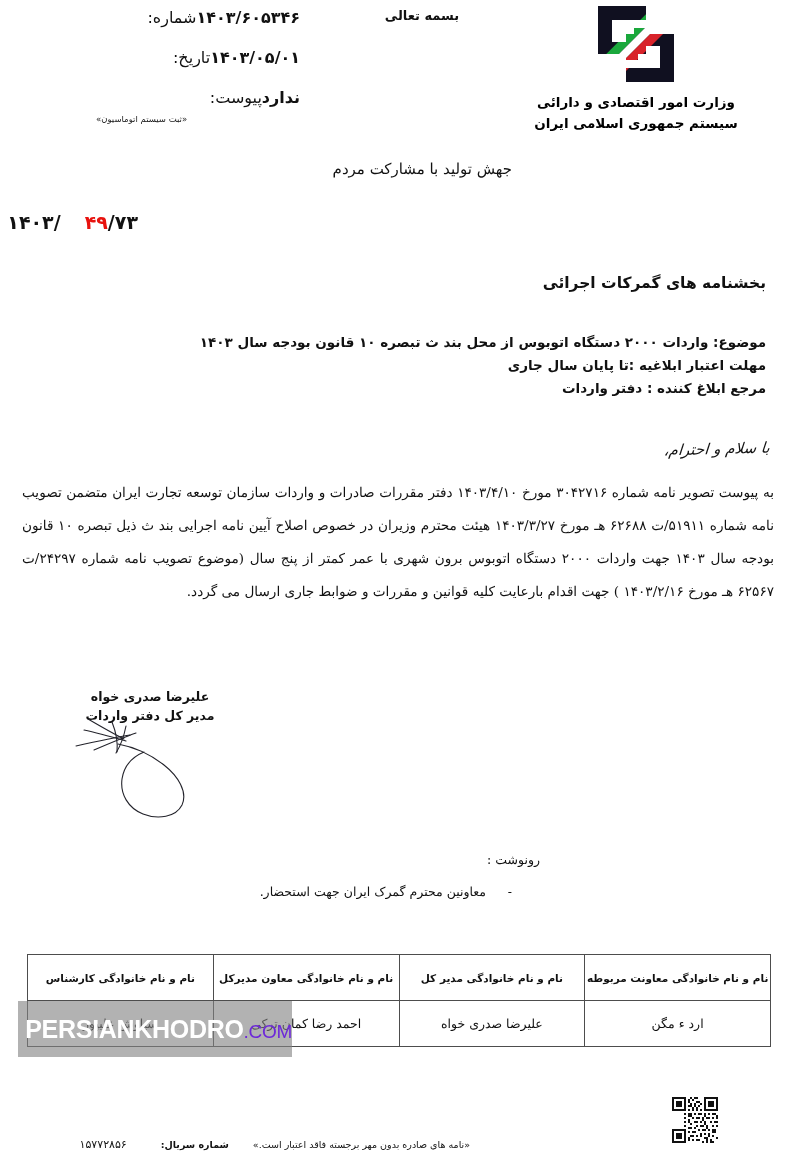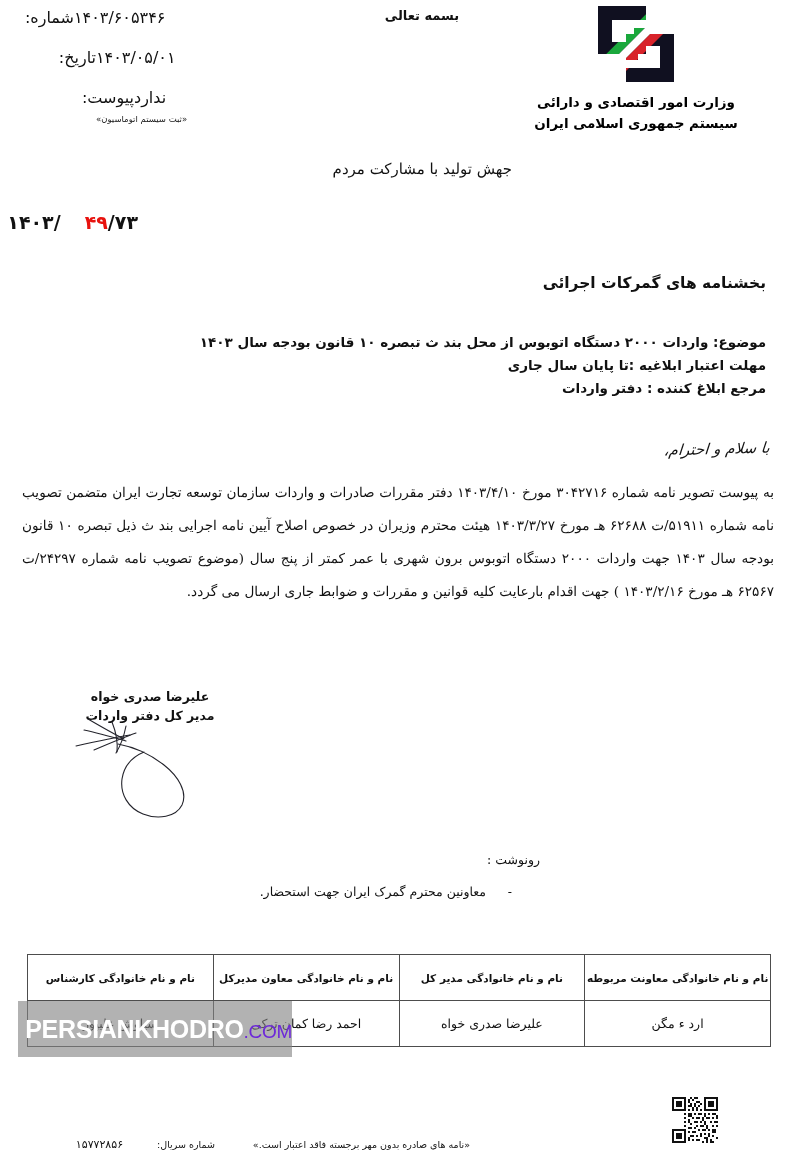"شماره:" .meta-row { justify-content: flex-start -> flex-end }
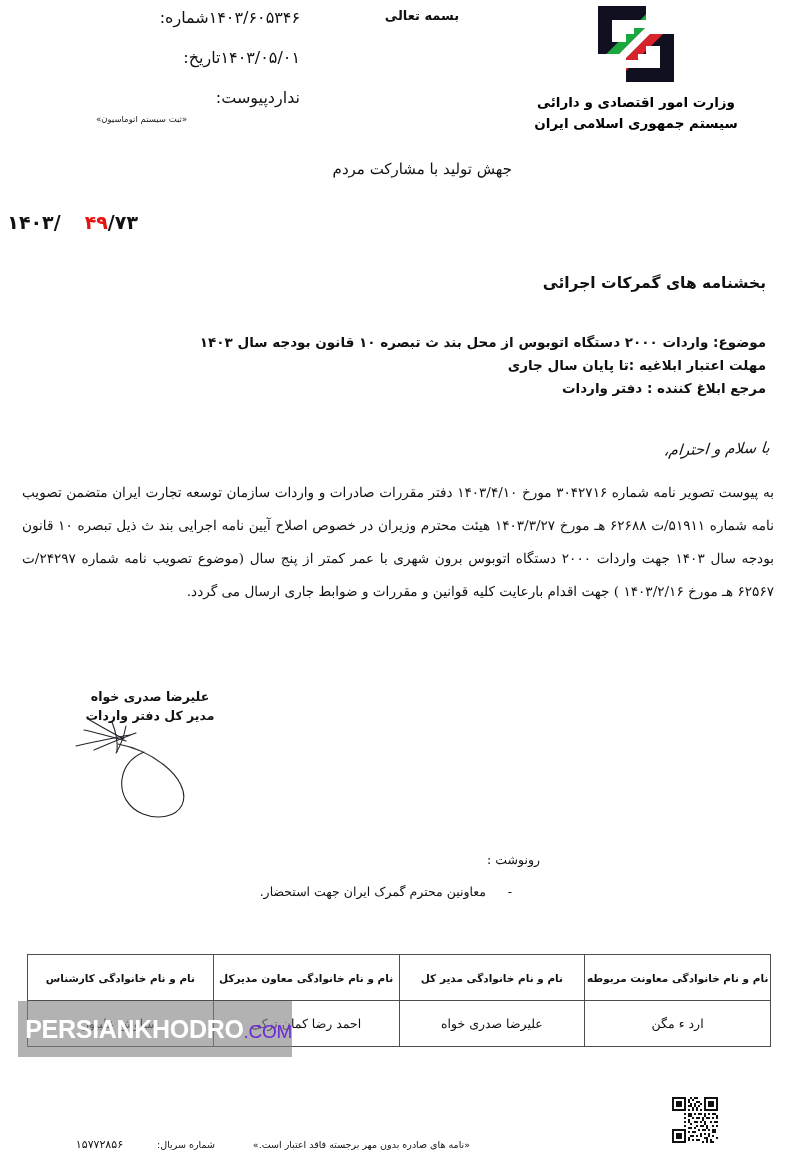"۱۴۰۳/۶۰۵۳۴۶" .meta-value { font-weight: normal -> bold }
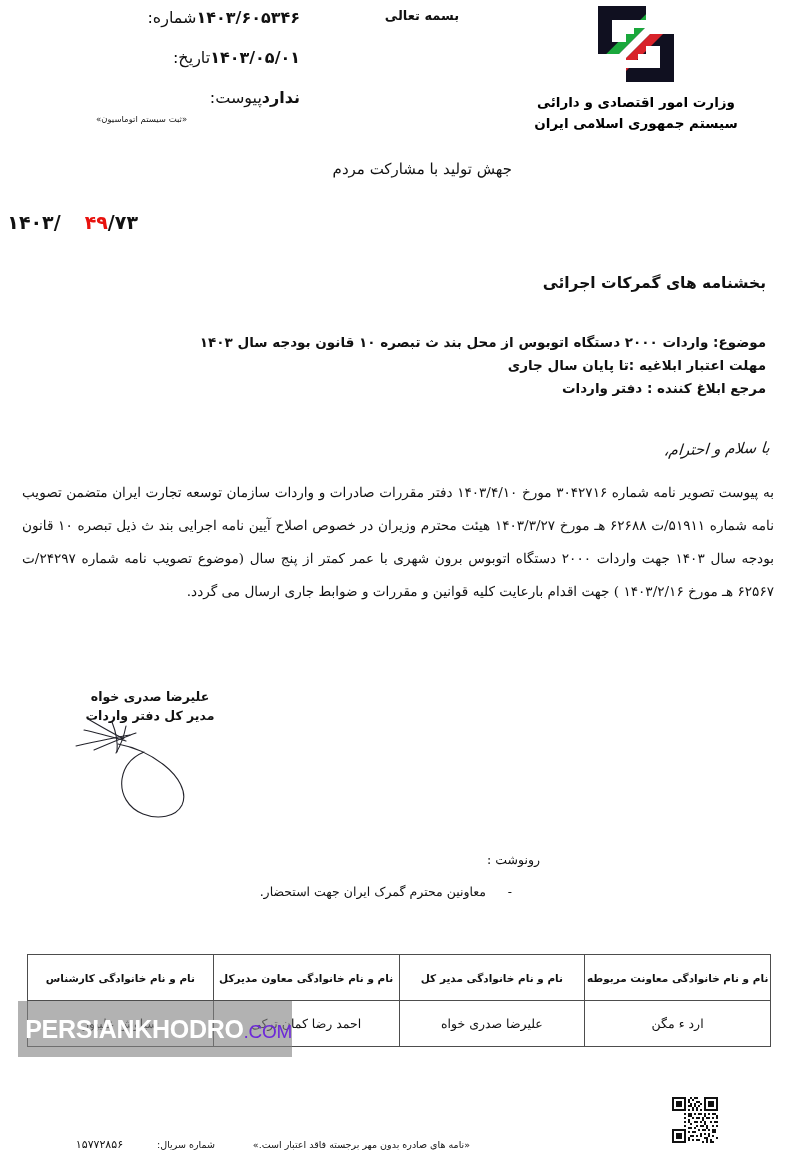"شماره سریال:" #footer-serial-label { font-weight: none -> bold; margin-right: 38px -> 24px }
